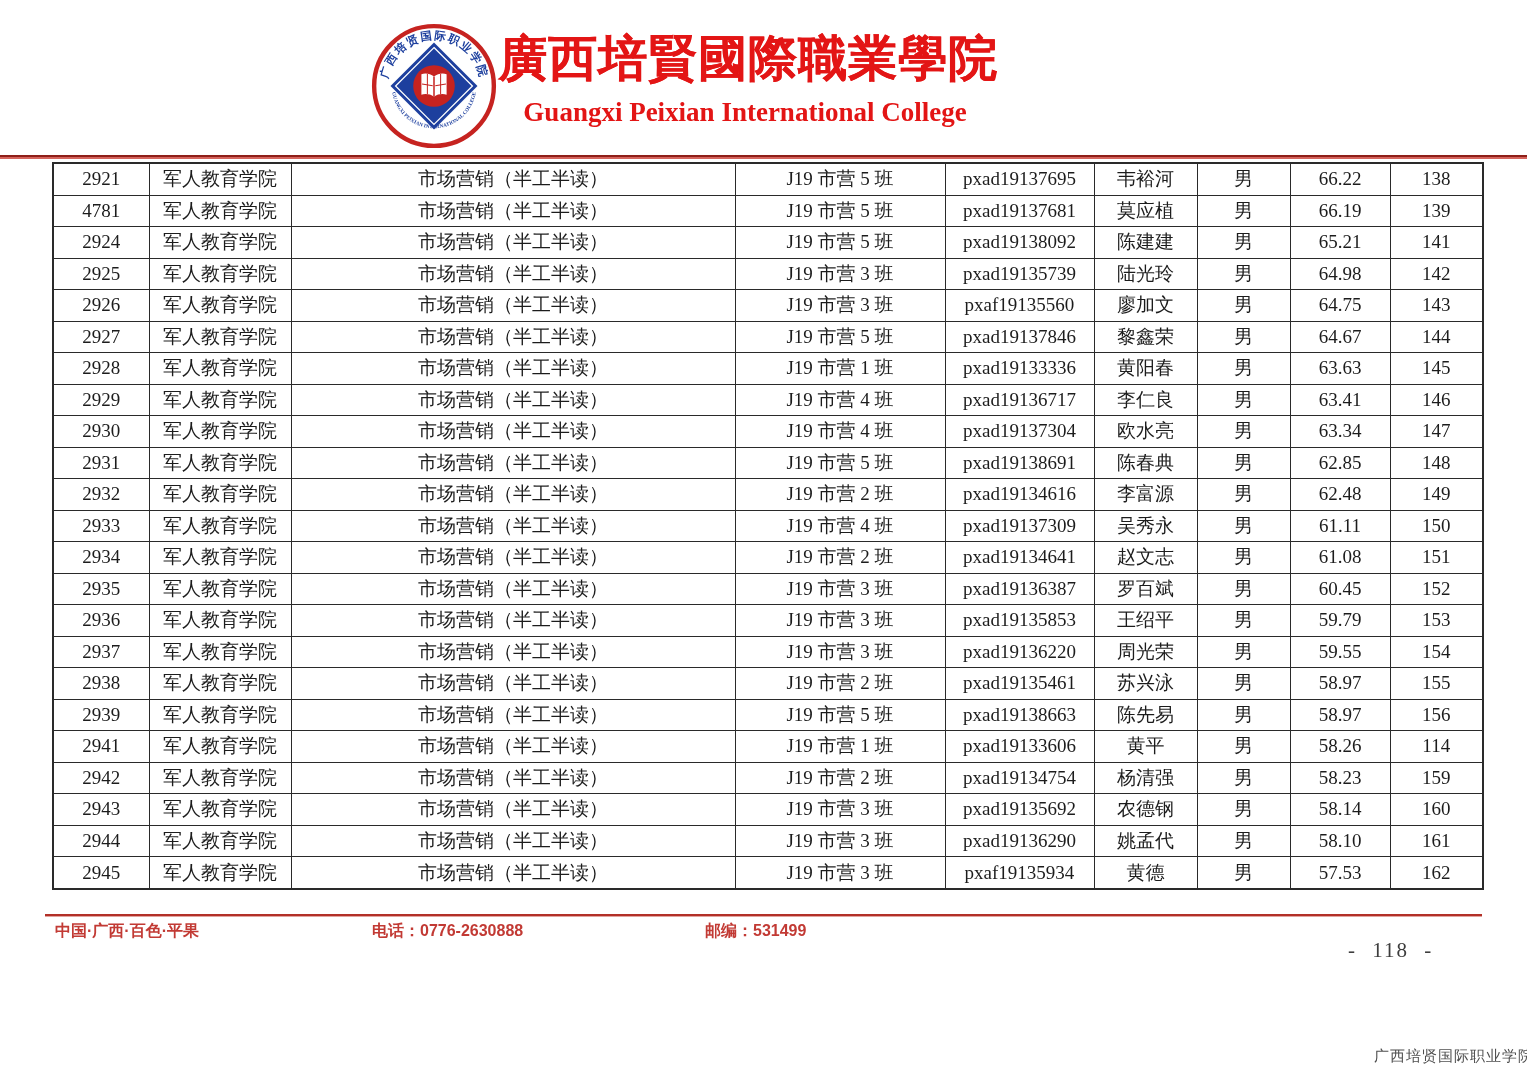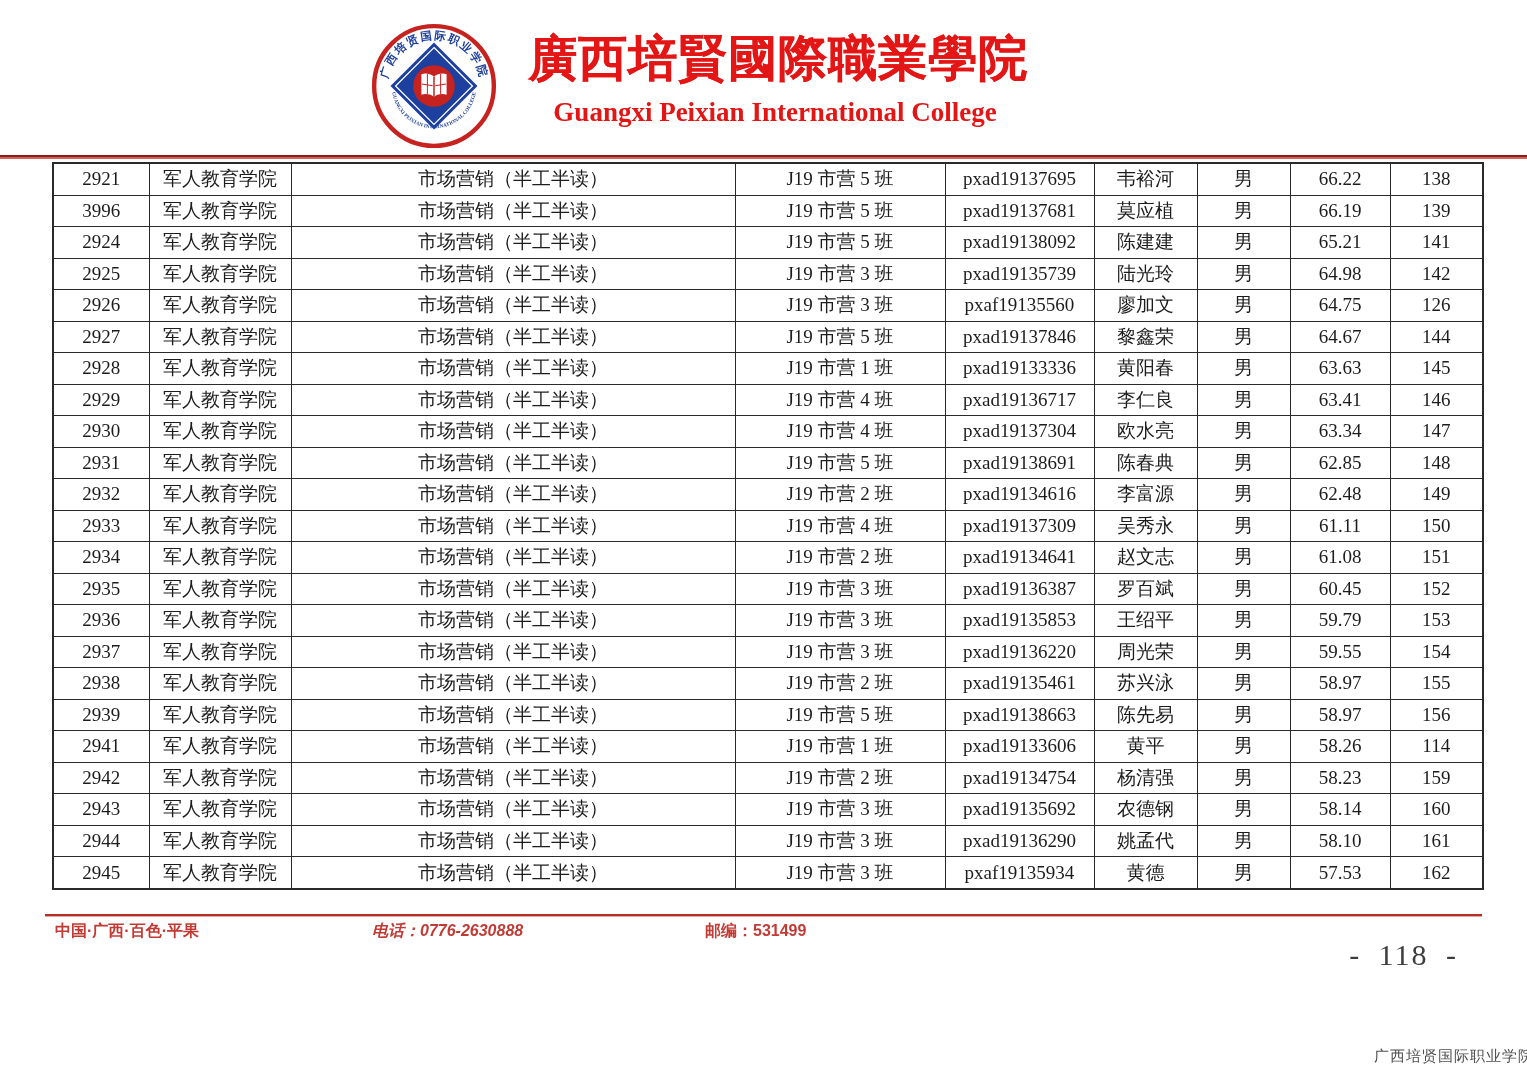"廣西培賢國際職業學院" .title-block { margin-left: 30px -> none }
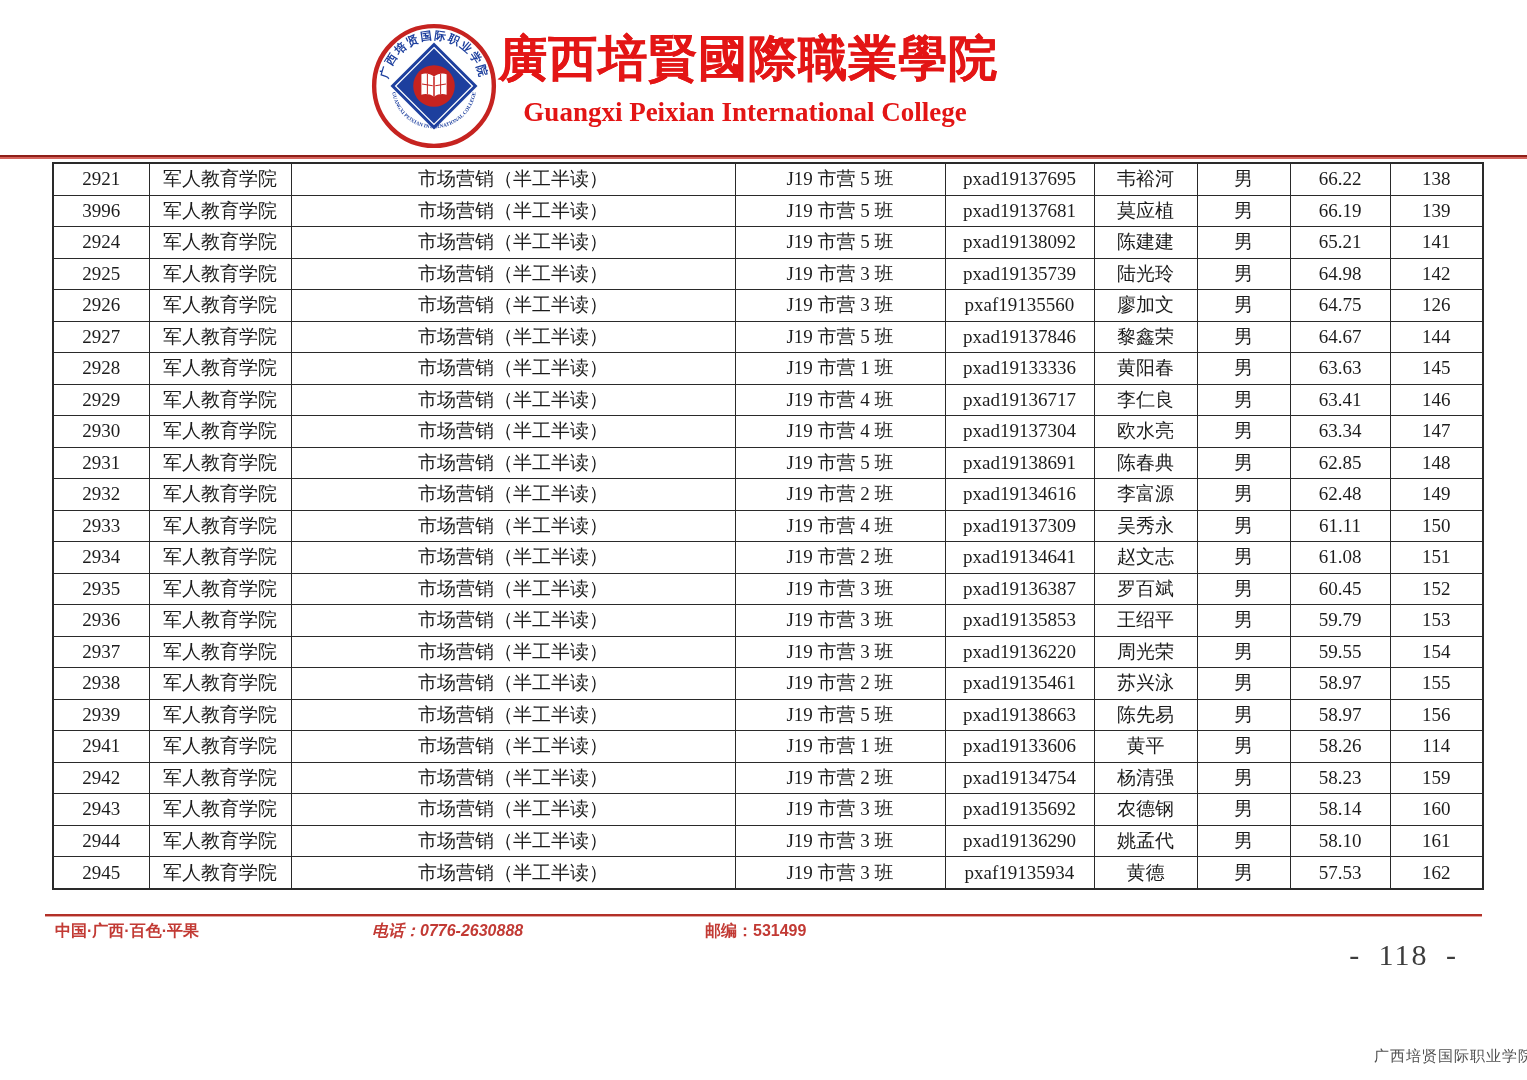"3996" td { text: 3996 -> 4781 }
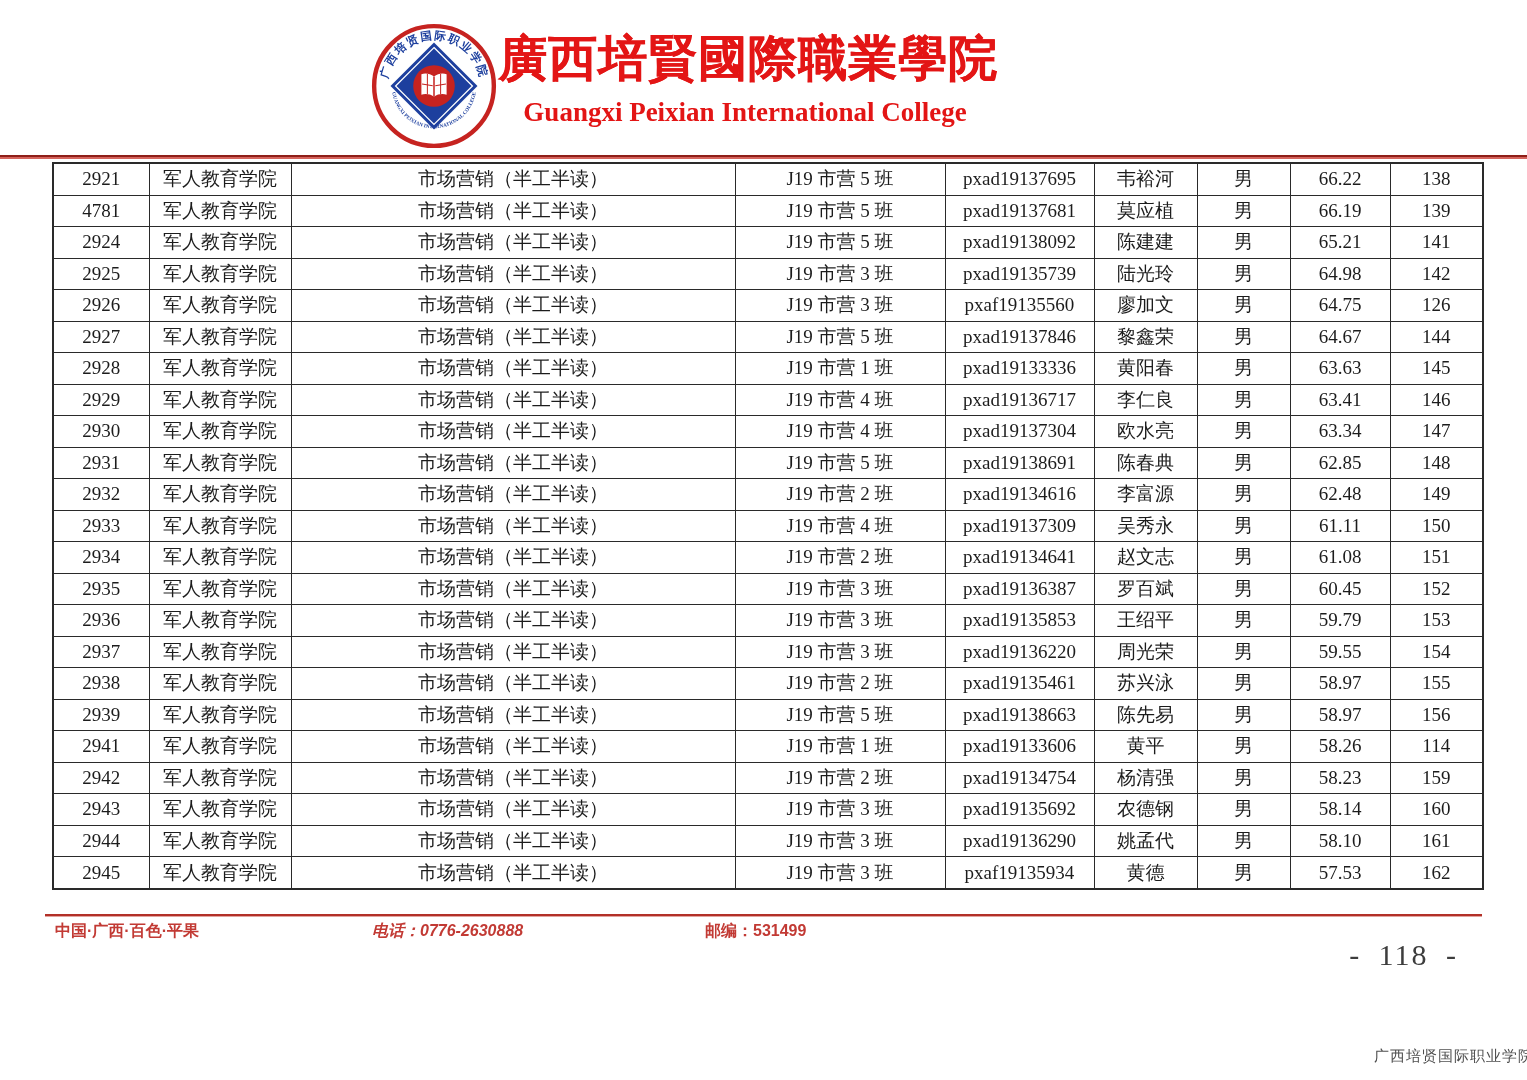"126" td { text: 126 -> 143 }
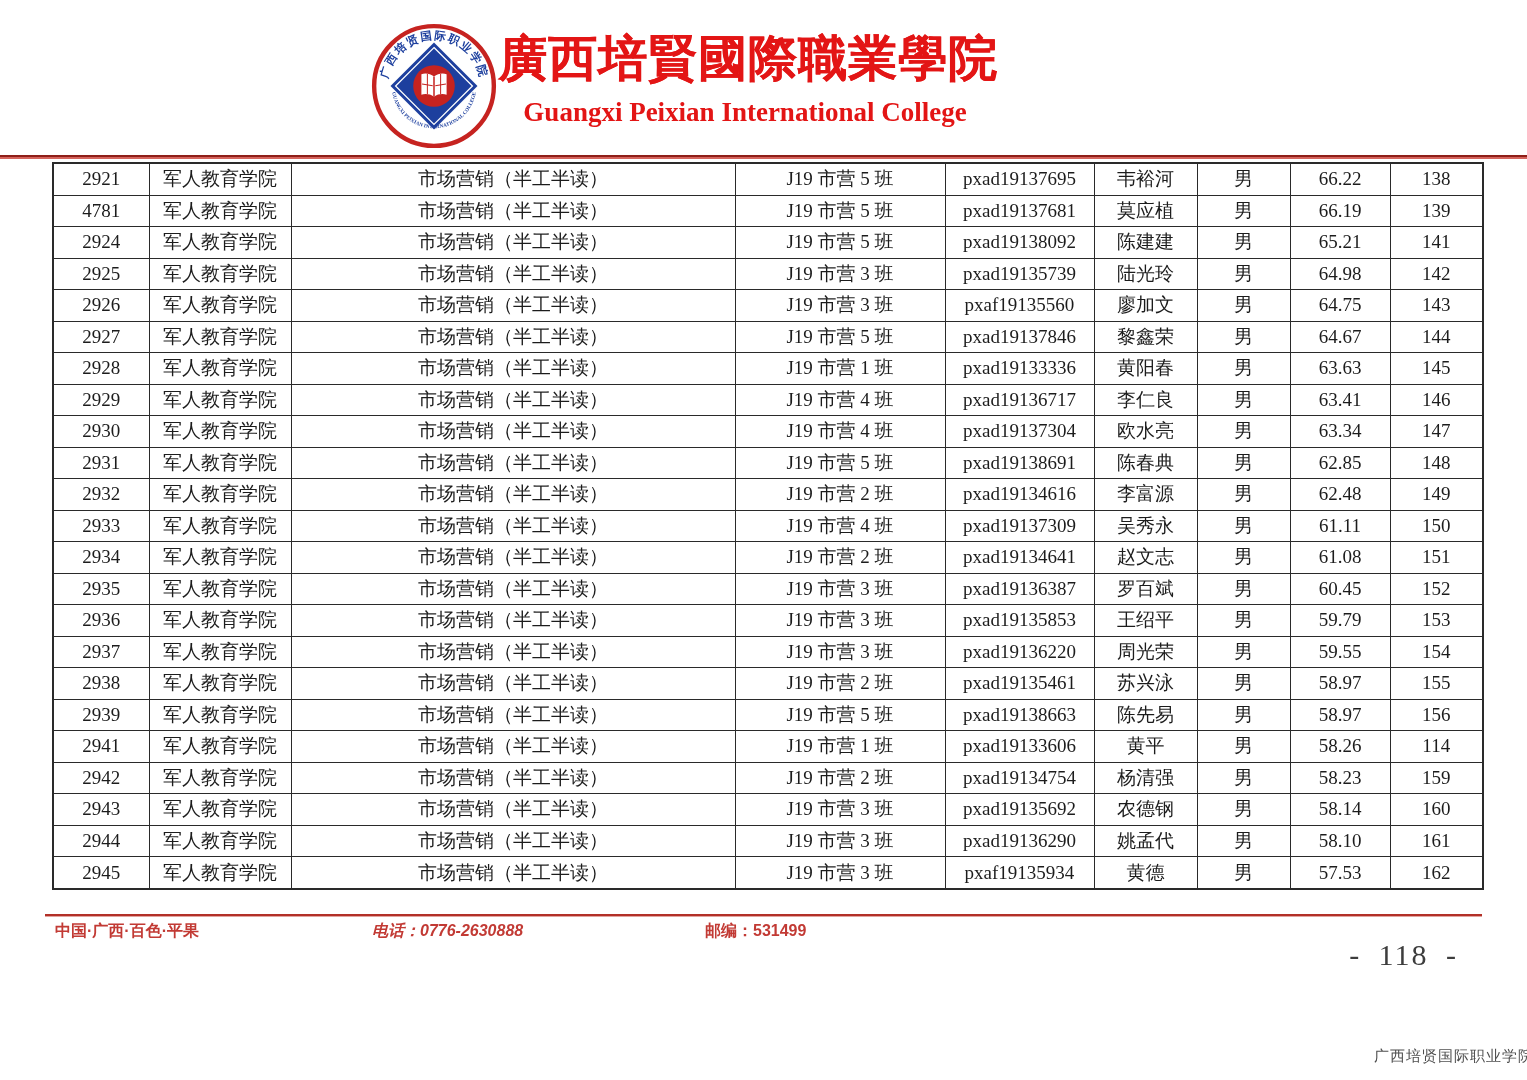"电话：0776-2630888" .footer-phone { font-style: italic -> none }
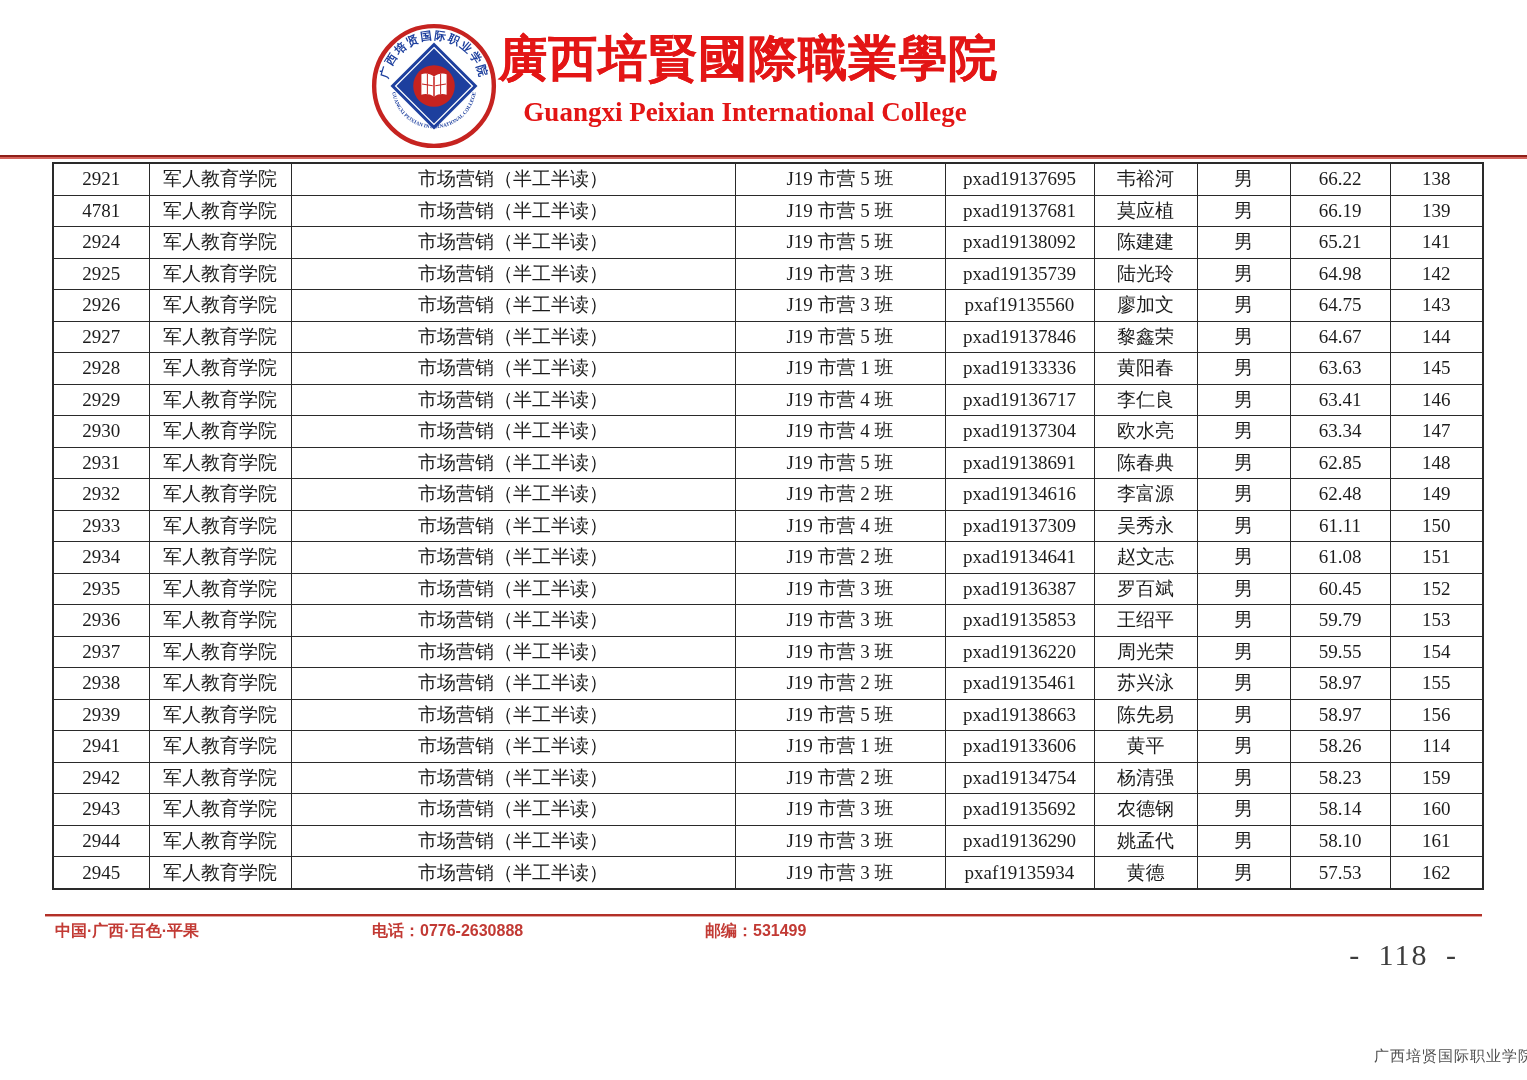"- 118 -" .page-number { font-size: 30px -> 21px; text-align: right -> left }
